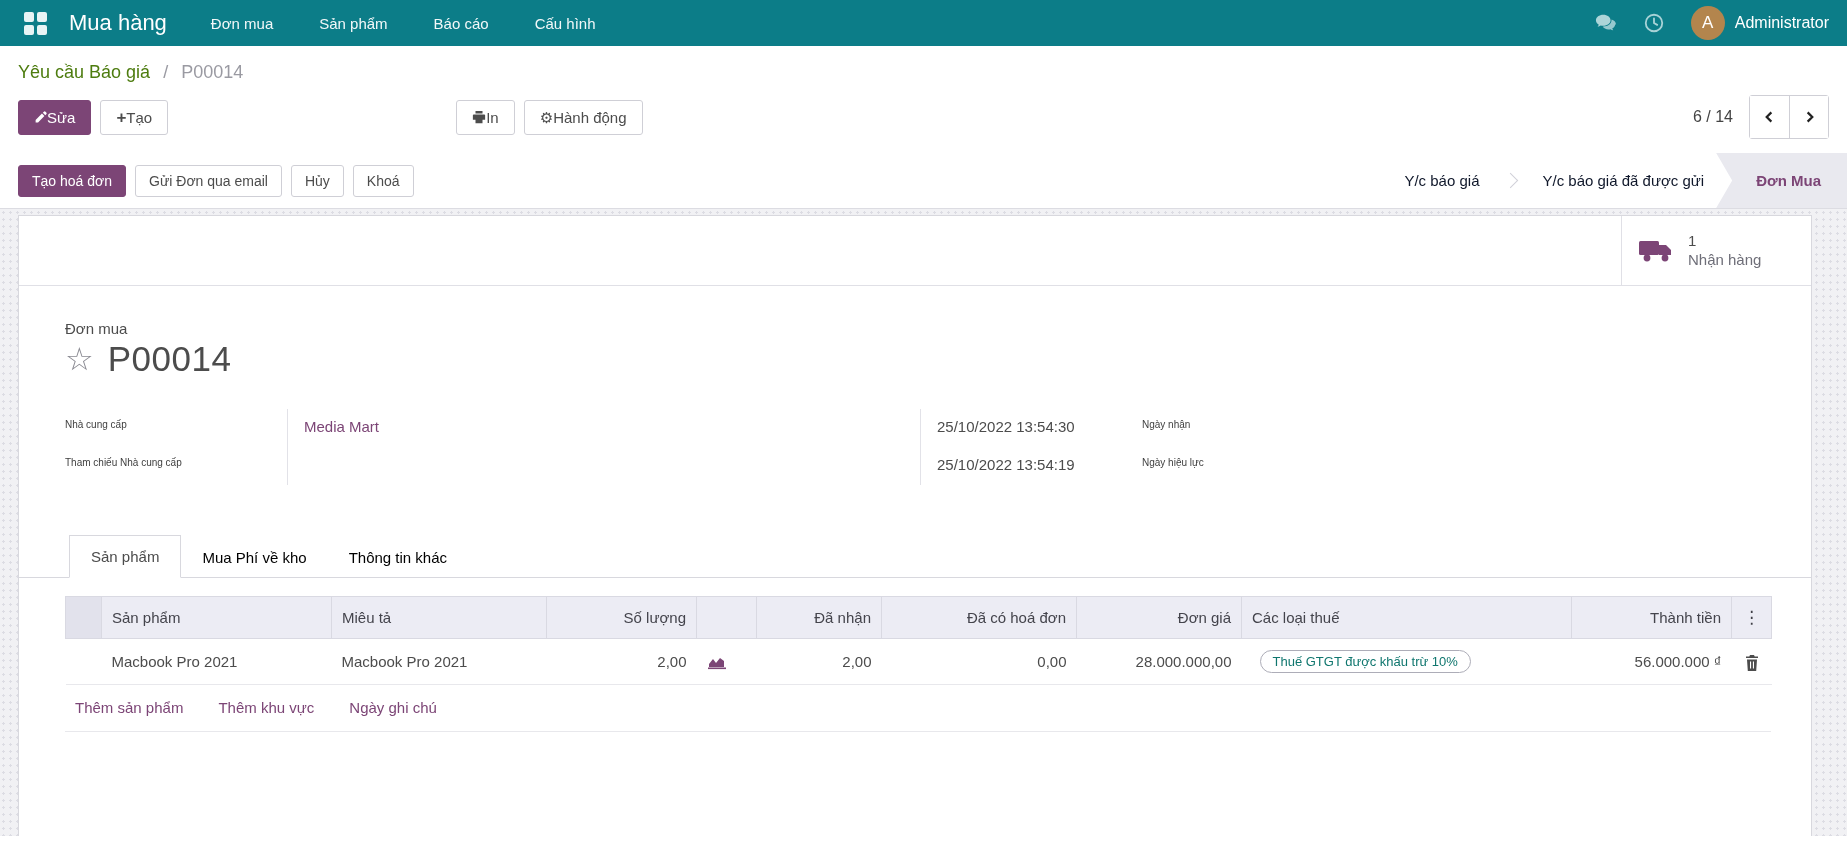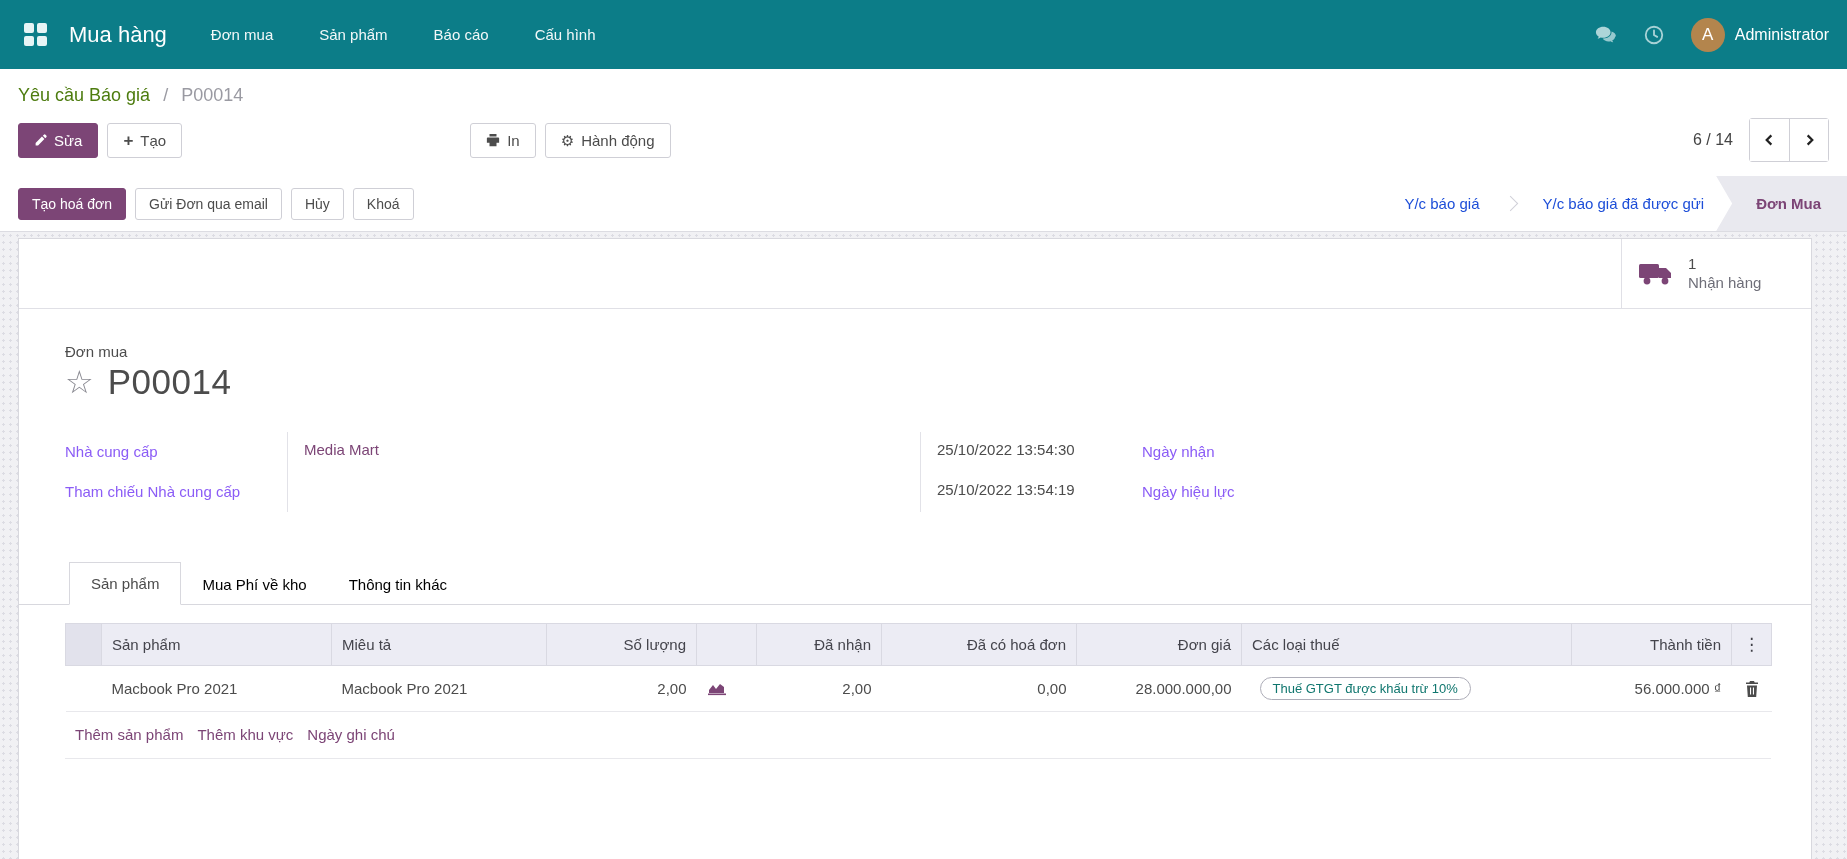"Mua hàng" .navbar { height: 69px -> 46px }
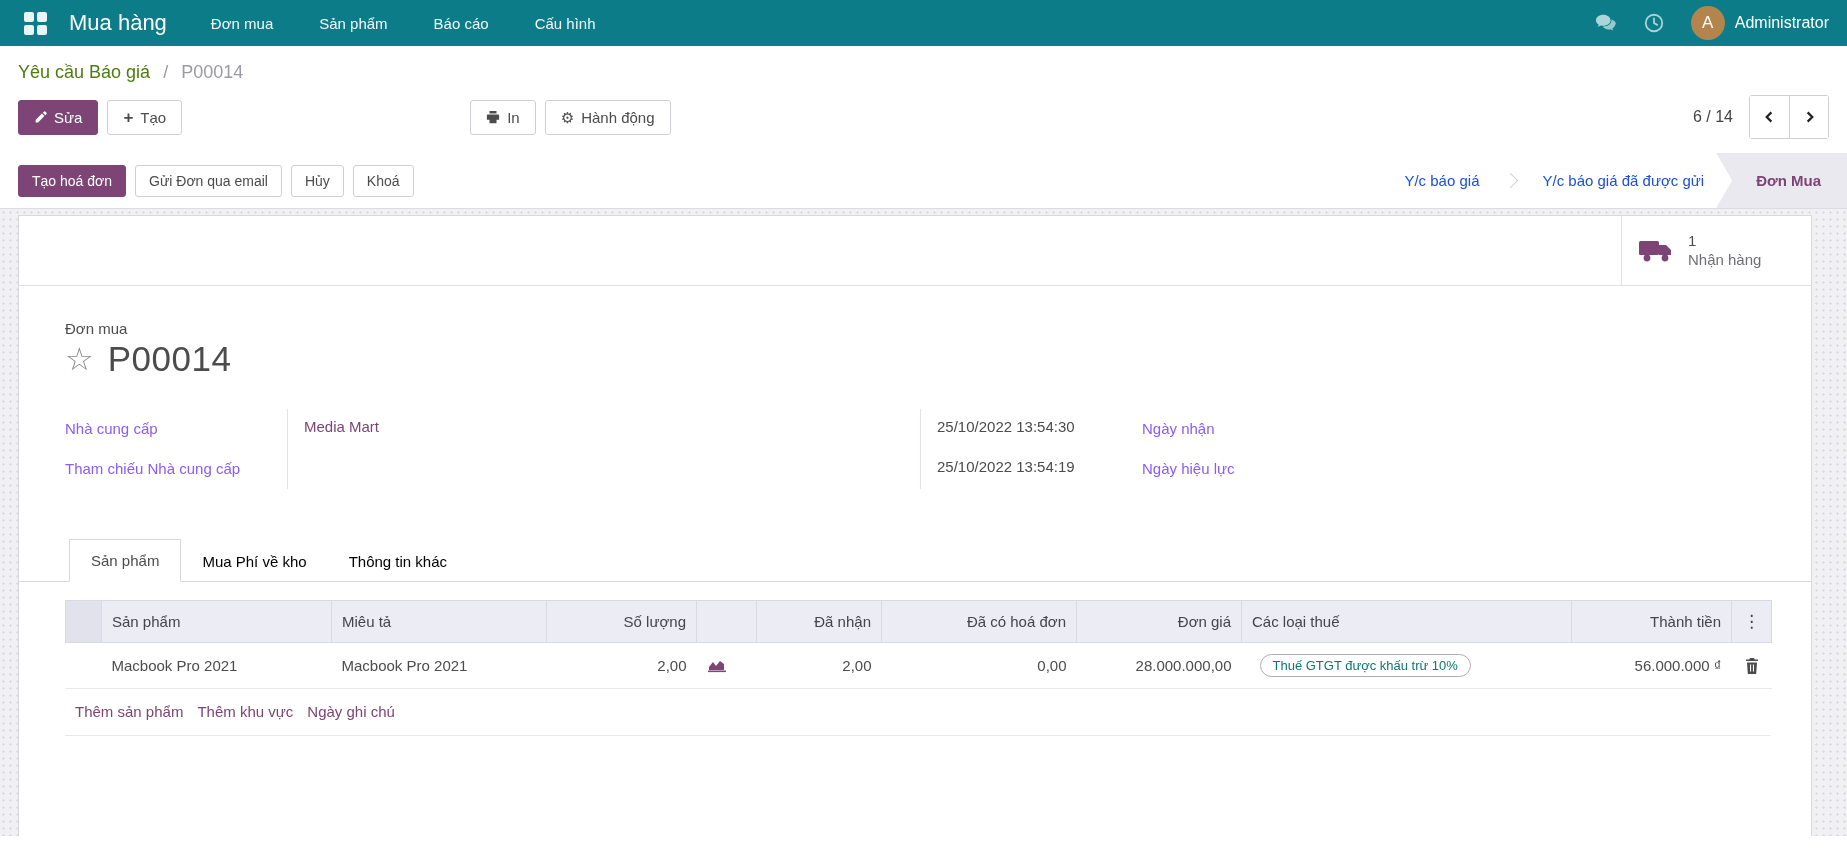"Sửa" .btn { gap: 7px -> none }
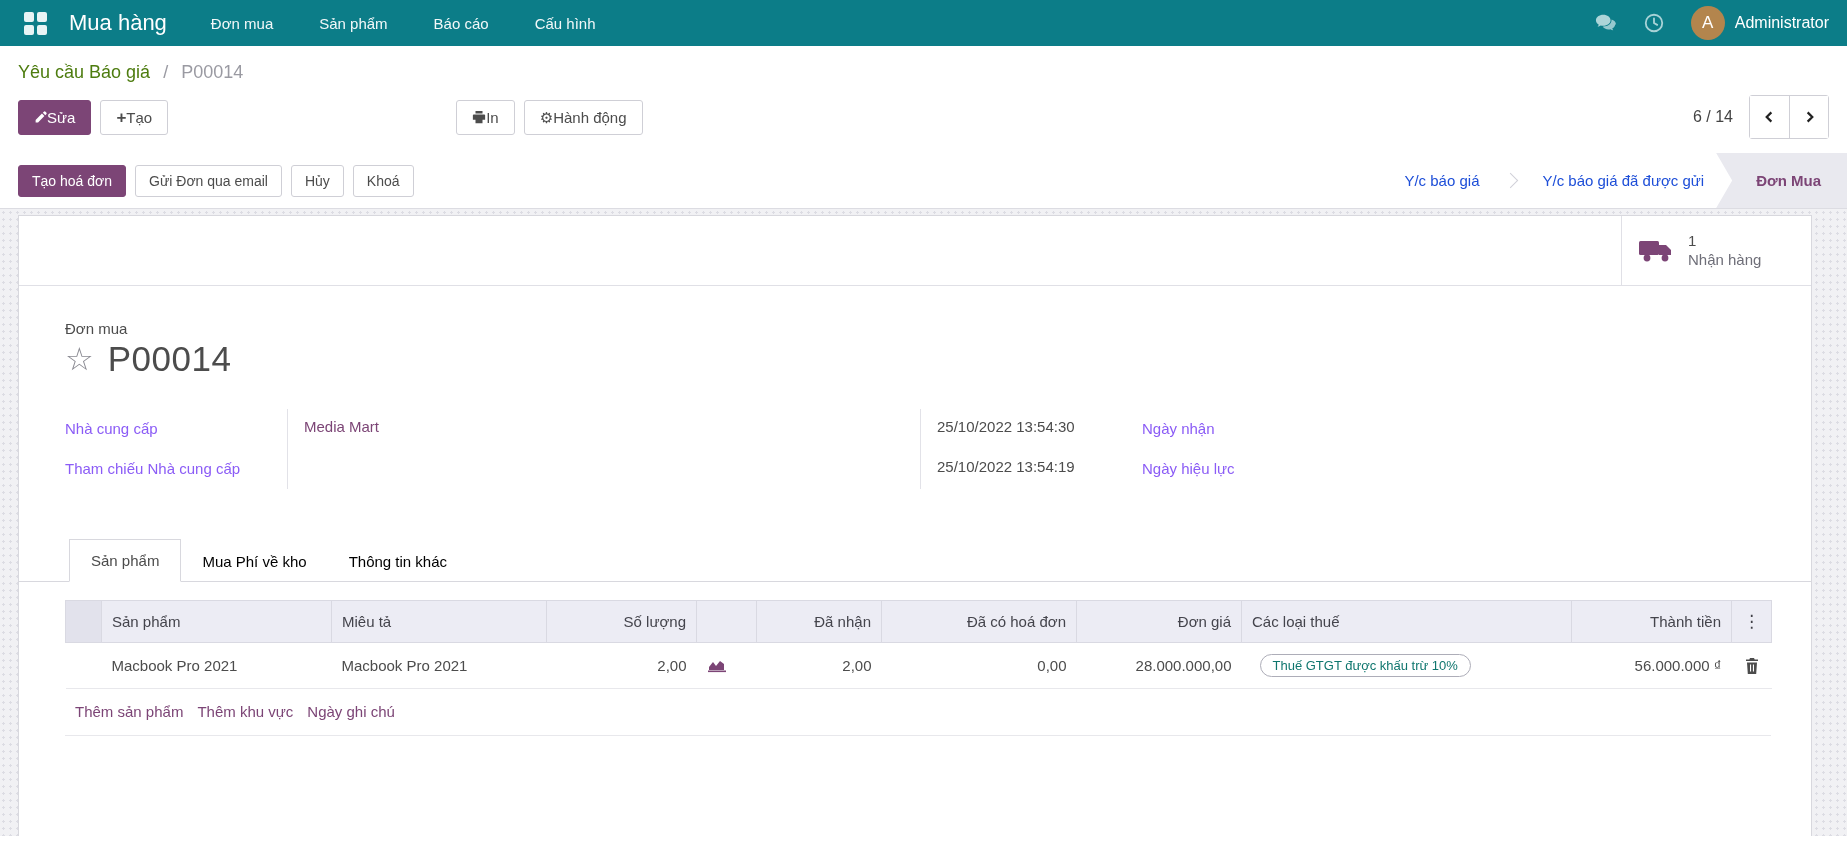"Y/c báo giá" .step { color: #1d4ed8 -> #0f172a }
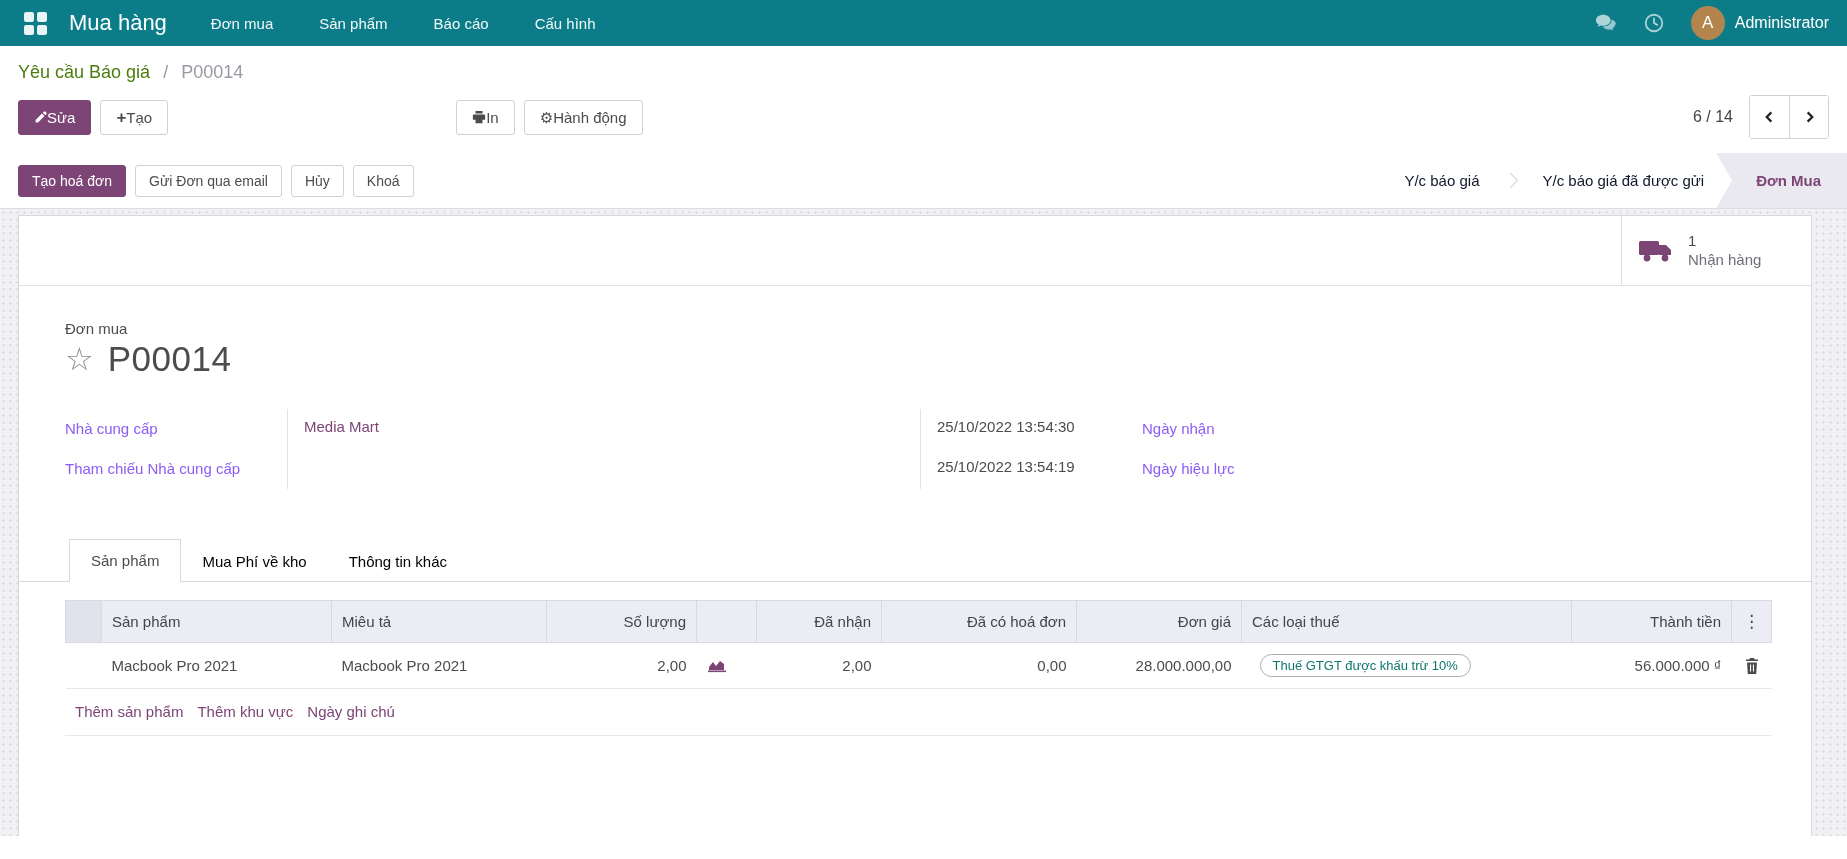"Nhà cung cấp" .flabel { color: #8b5cf6 -> #404040; font-size: 15px -> 10px }
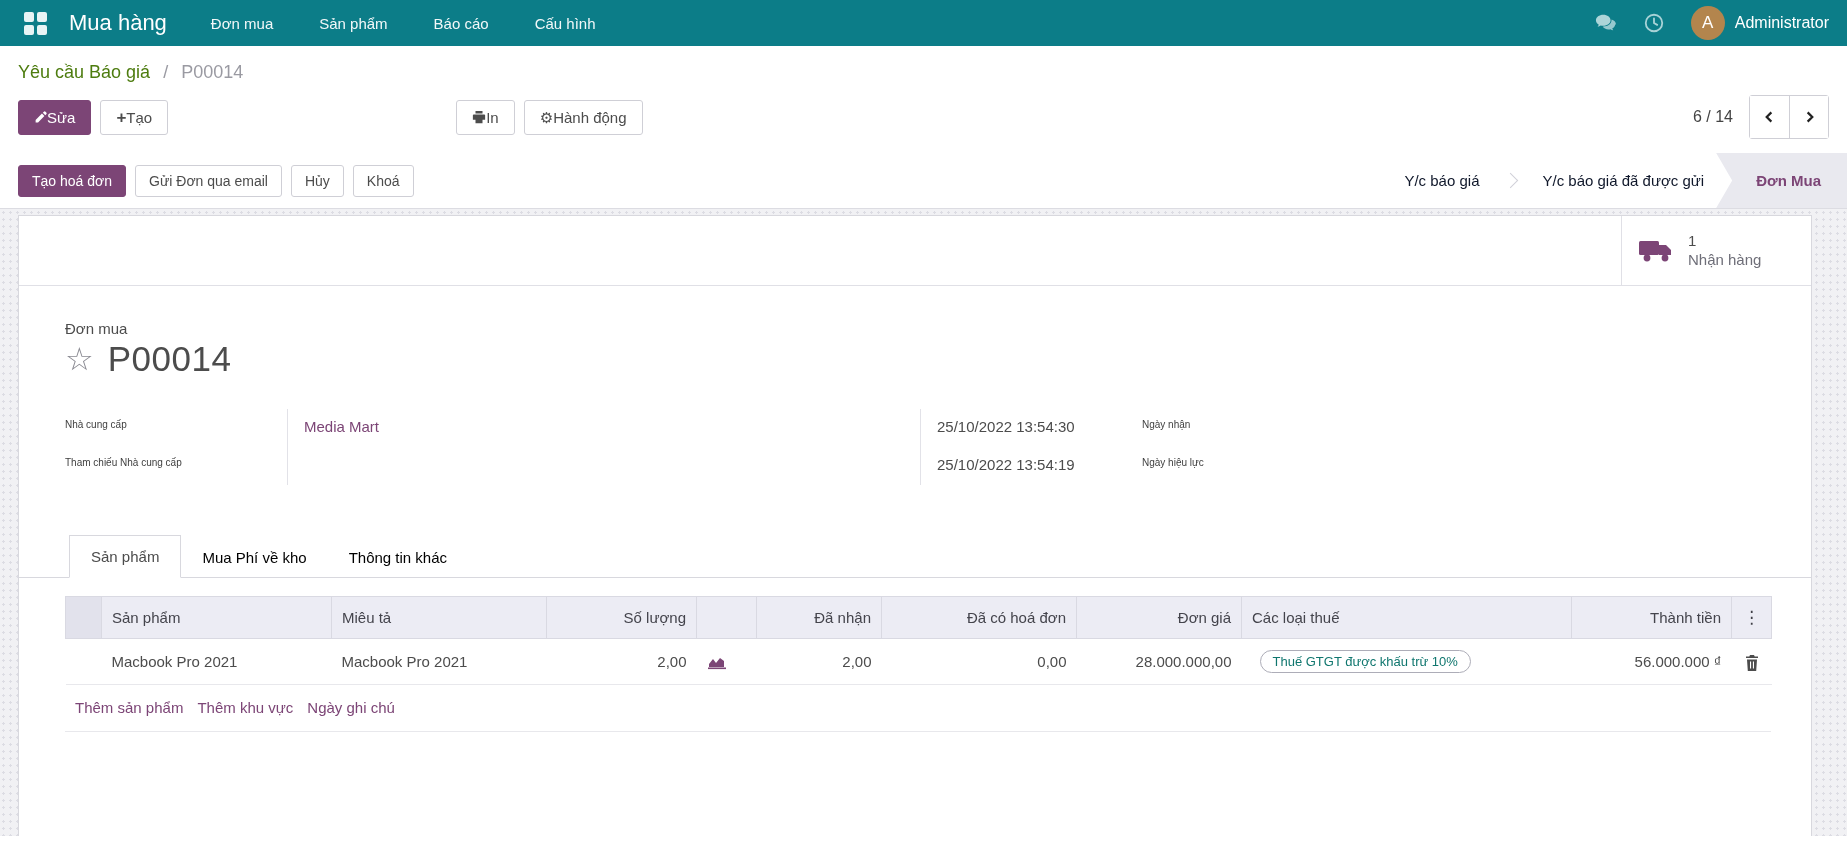"Thêm sản phẩm" .add-links { gap: 14px -> 35px }
